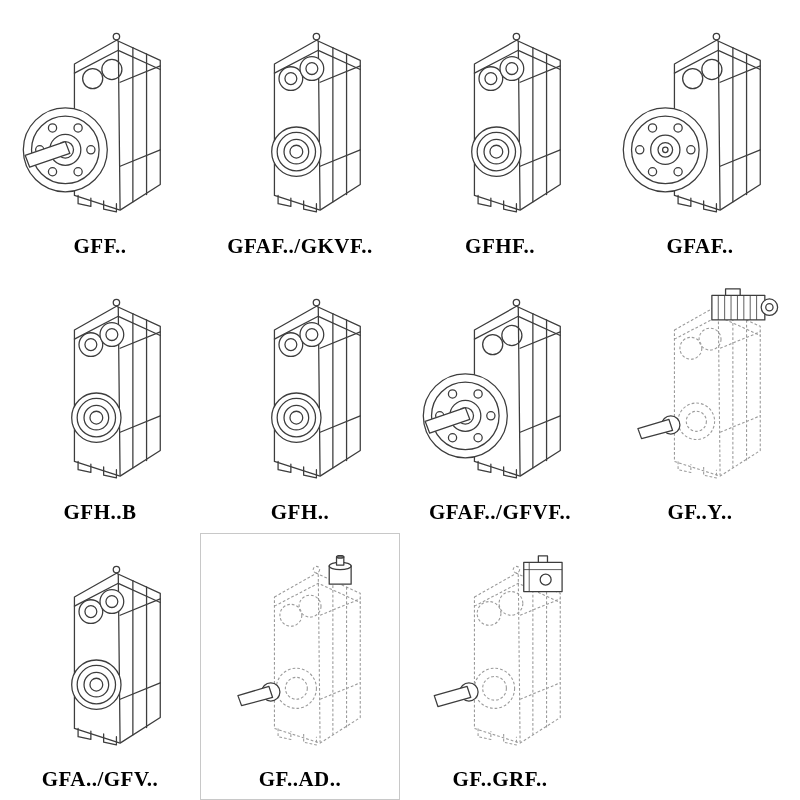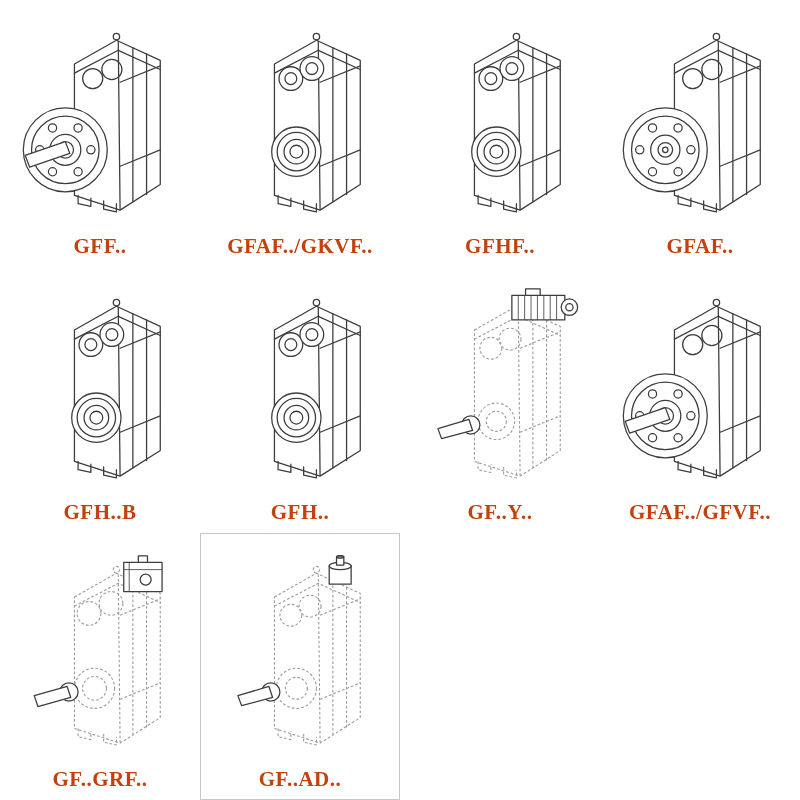"GFF.." .label { color: #c2410c -> #000000 }
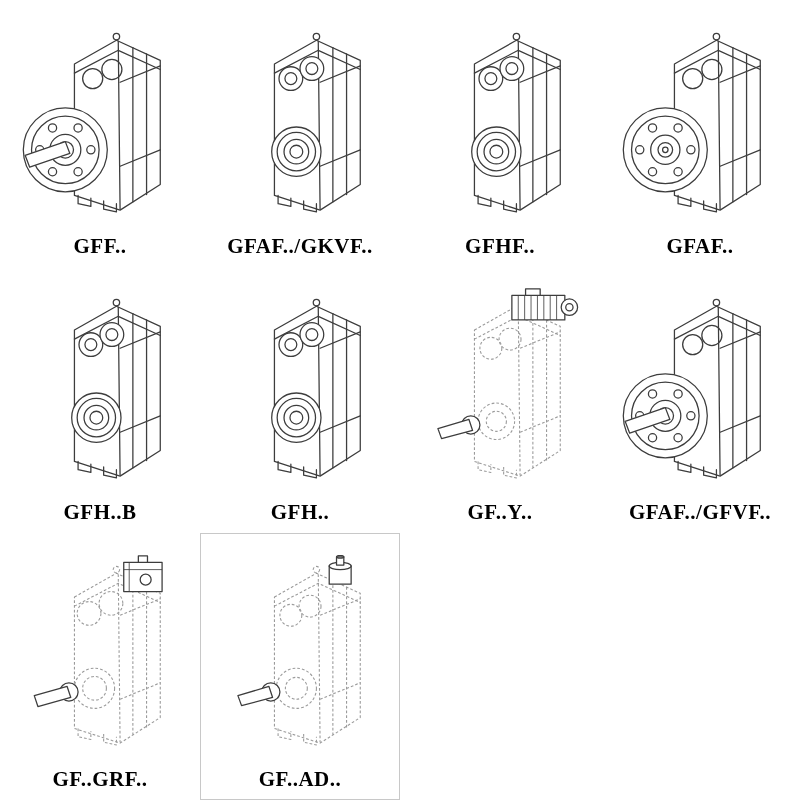"GF..Y.." figure.cell { order: before "GFAF../GFVF.." -> after "GFAF../GFVF.." }
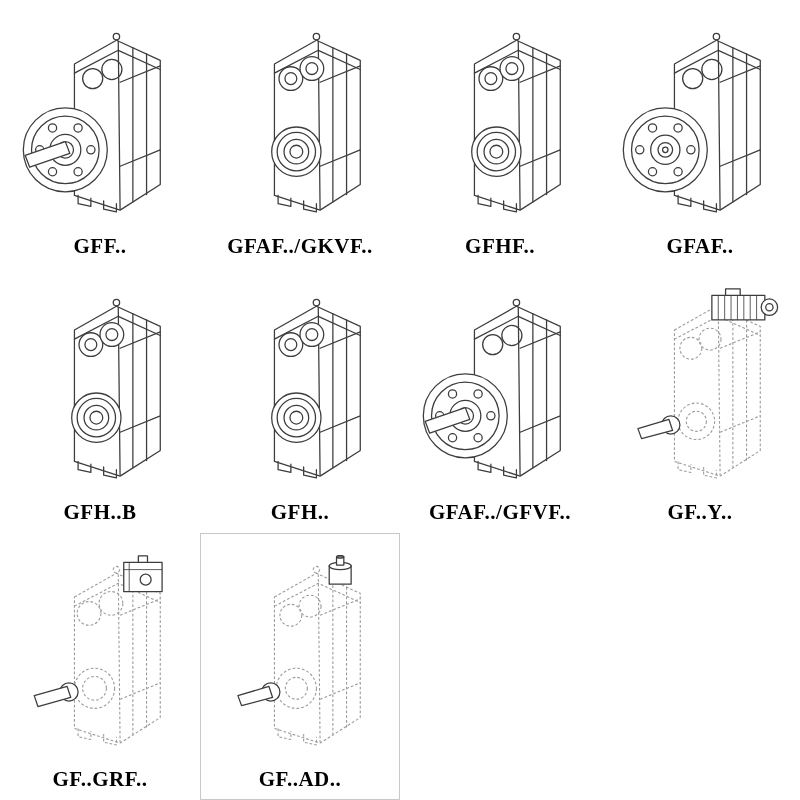"GFA../GFV.." figure.cell { html: none -> <figure> <svg> <use></use> </svg> <figcaption>GFA../GFV..</figcaption> </figure> }
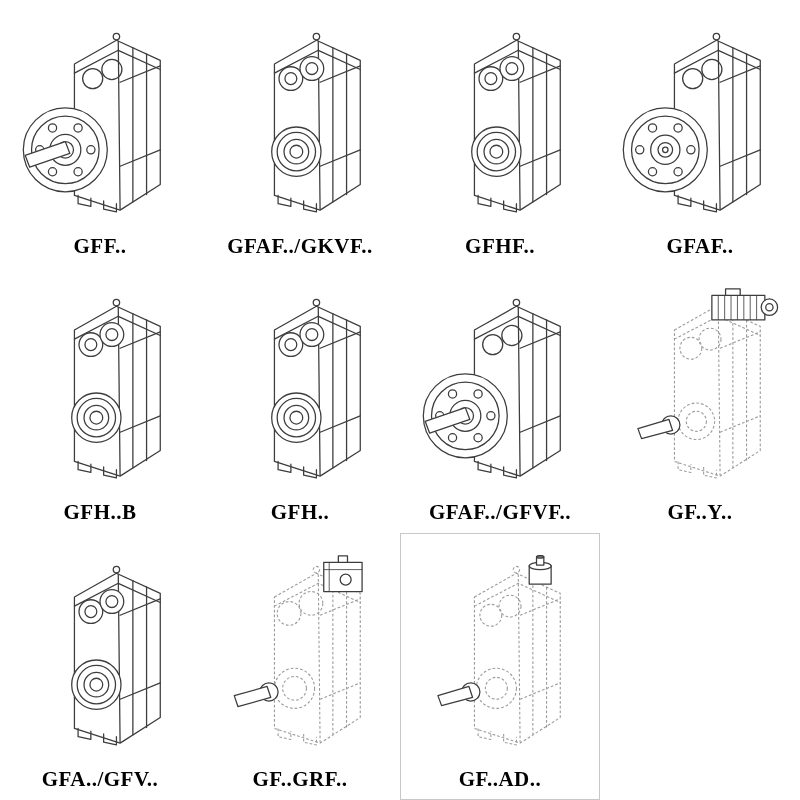"GF..GRF.." figure.cell { order: before "GF..AD.." -> after "GF..AD.." }
